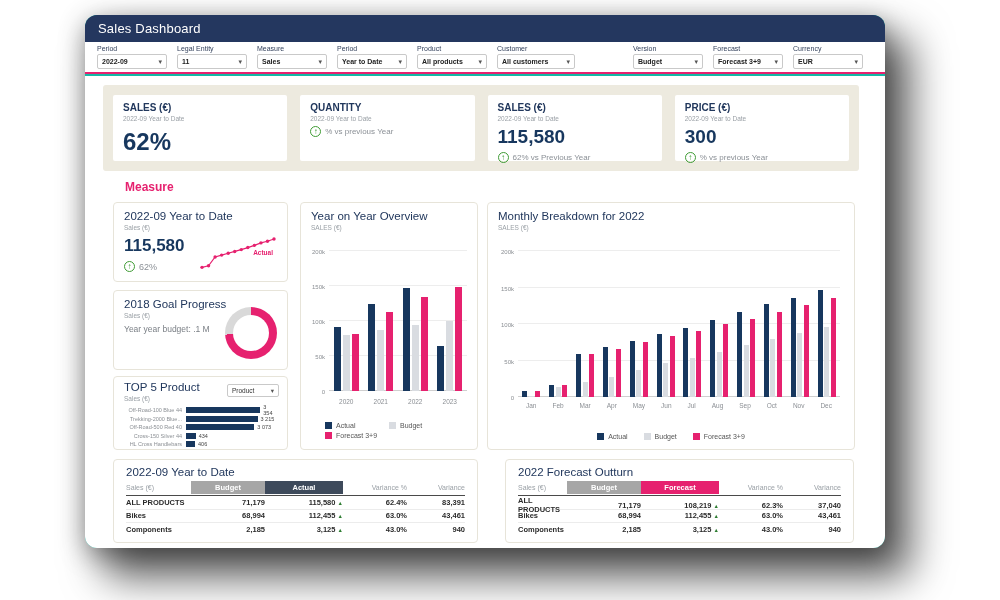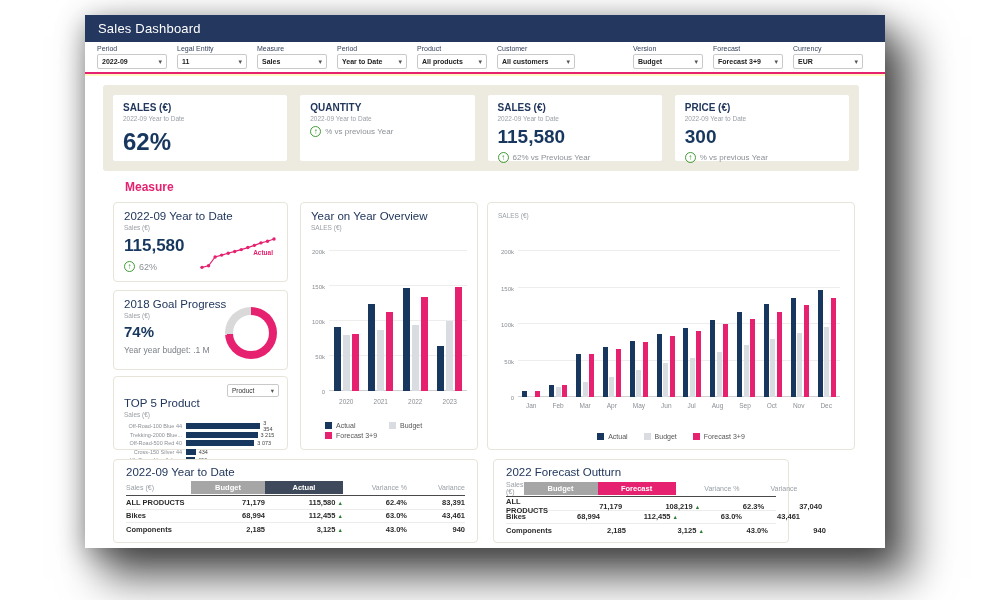"Sales Dashboard" .dashboard { background: #fef9c3 -> #14b8a6; border-radius: 0 -> 12px }
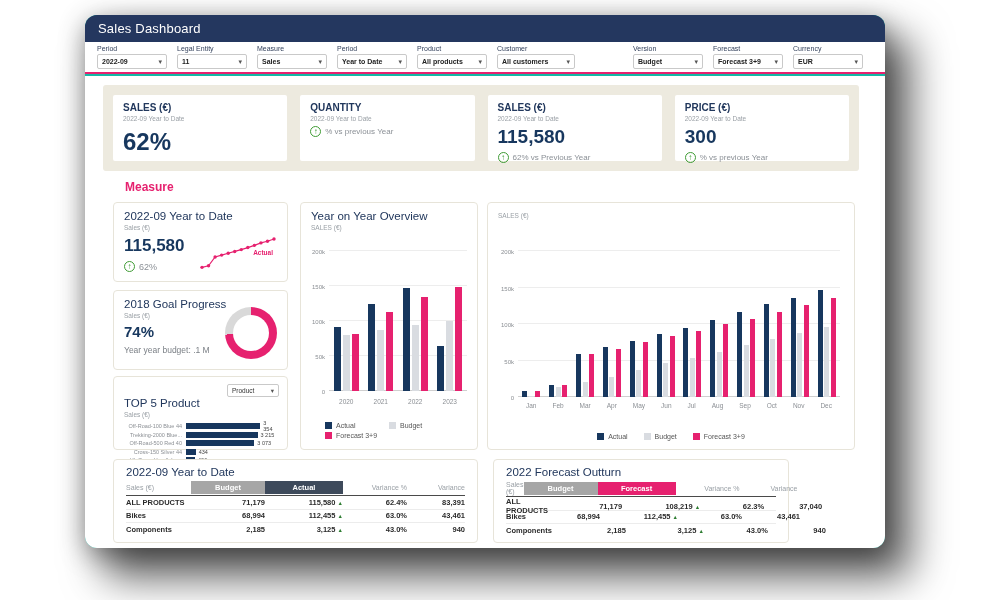"Monthly Breakdown for 2022" div.card-title { html: none -> <div>Monthly Breakdown for 2022</div> }
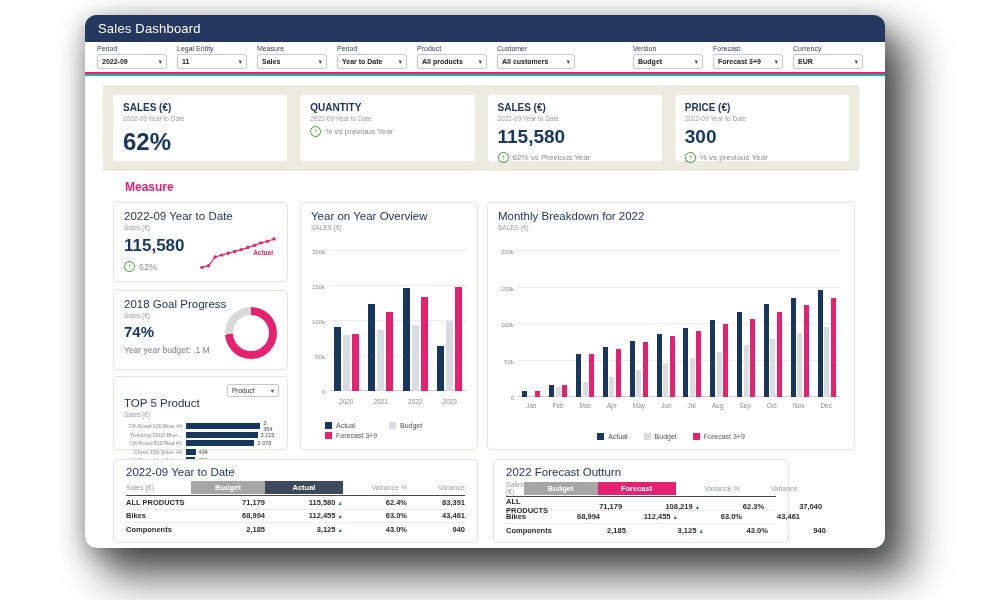"74%" div.val { html: <div>74%</div> -> none }
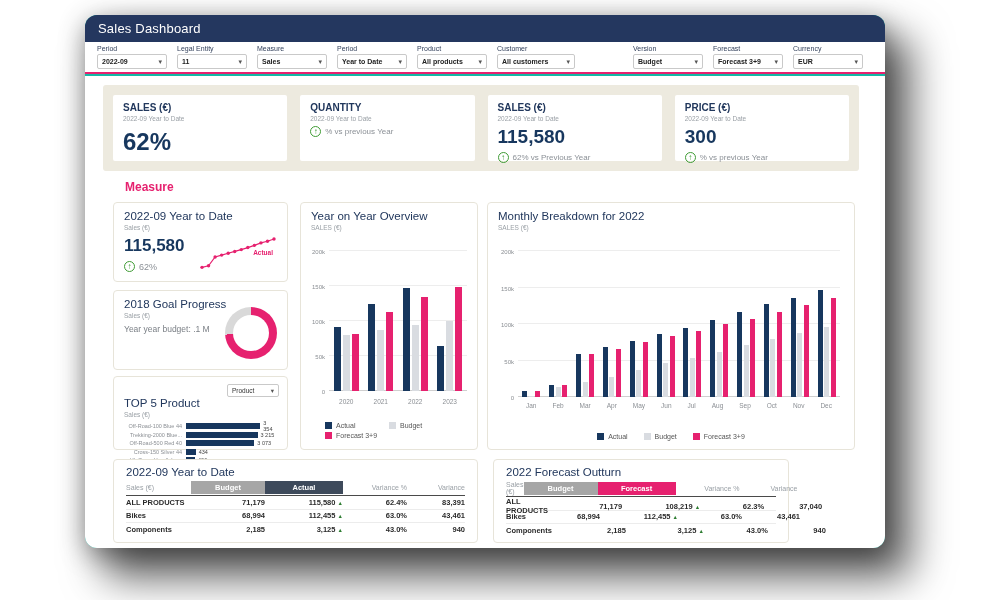"TOP 5 Product" #card-top5 { padding-top: 20px -> 4px }
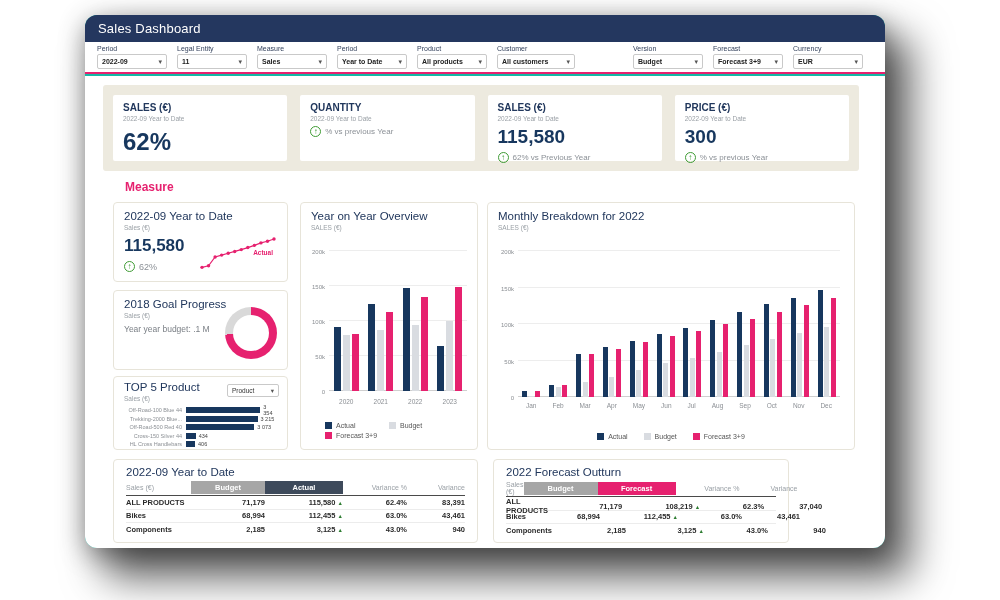"2022 Forecast Outturn" #table-1 { left: 408px -> 420px; width: 296px -> 349px }
